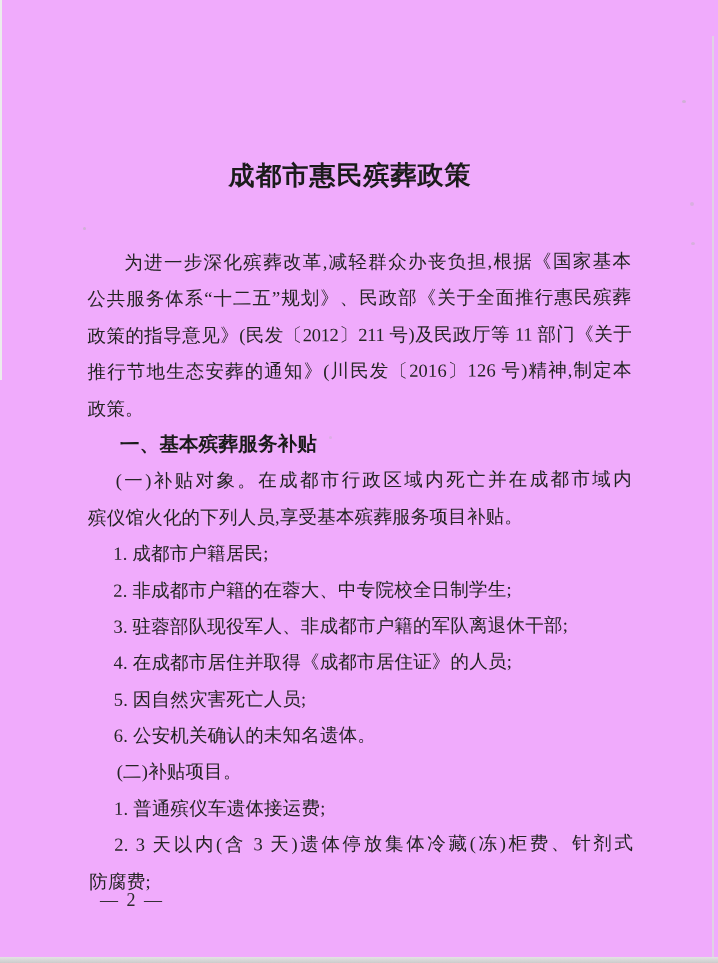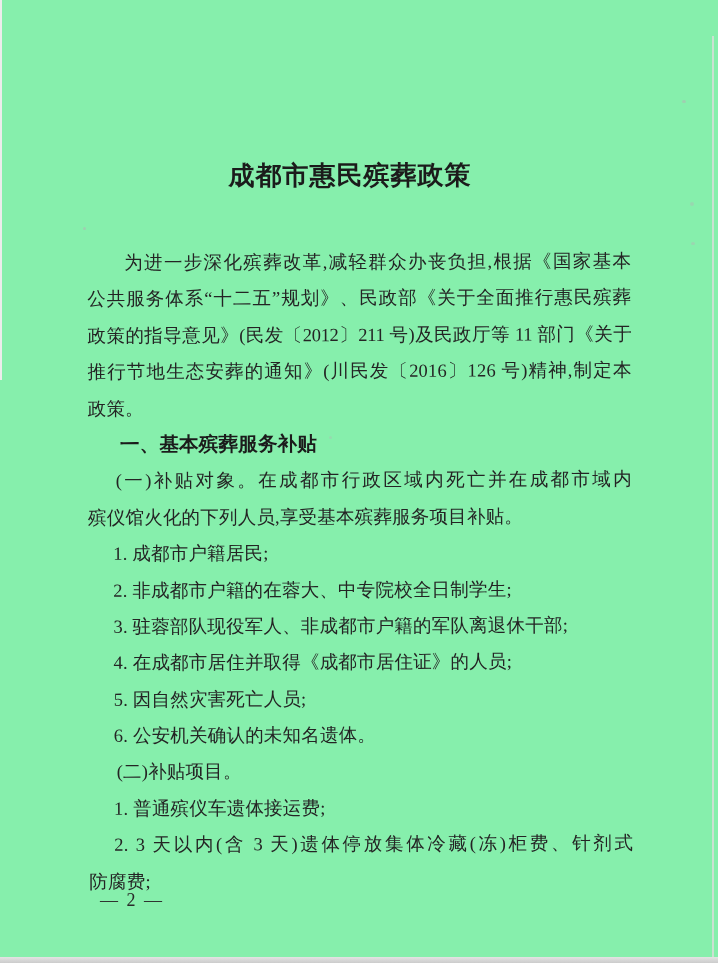"成都市惠民殡葬政策" .page { background: #86efac -> #f0abfc }
